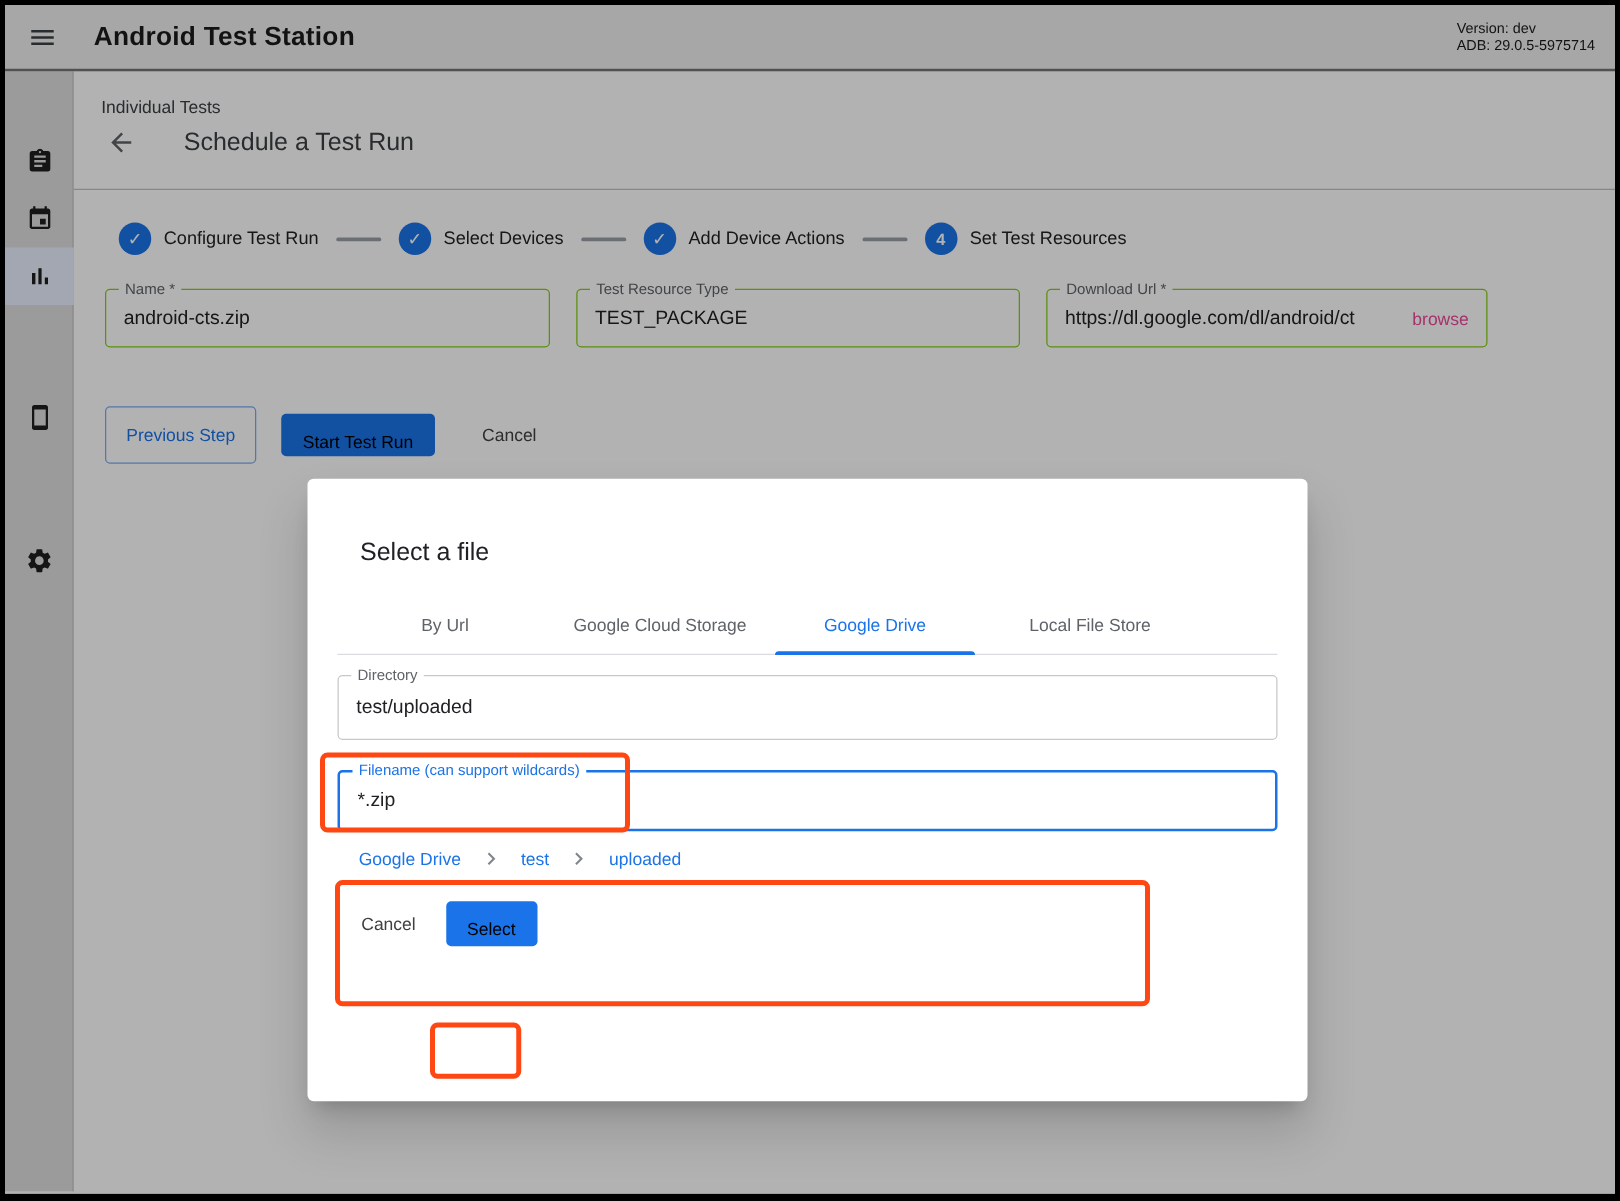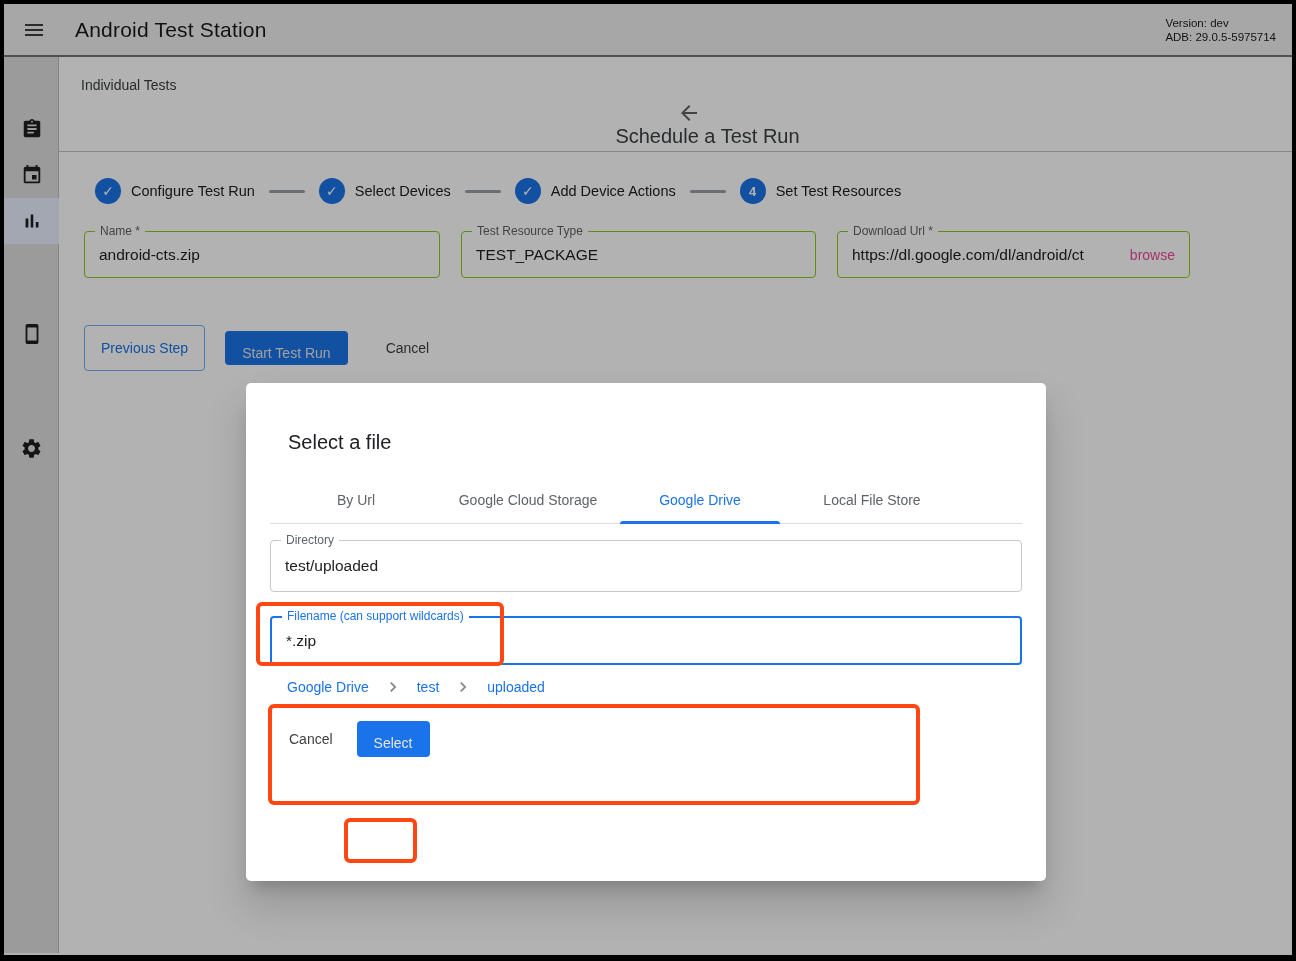"Android Test Station" .app-title { font-weight: 400 -> 700 }
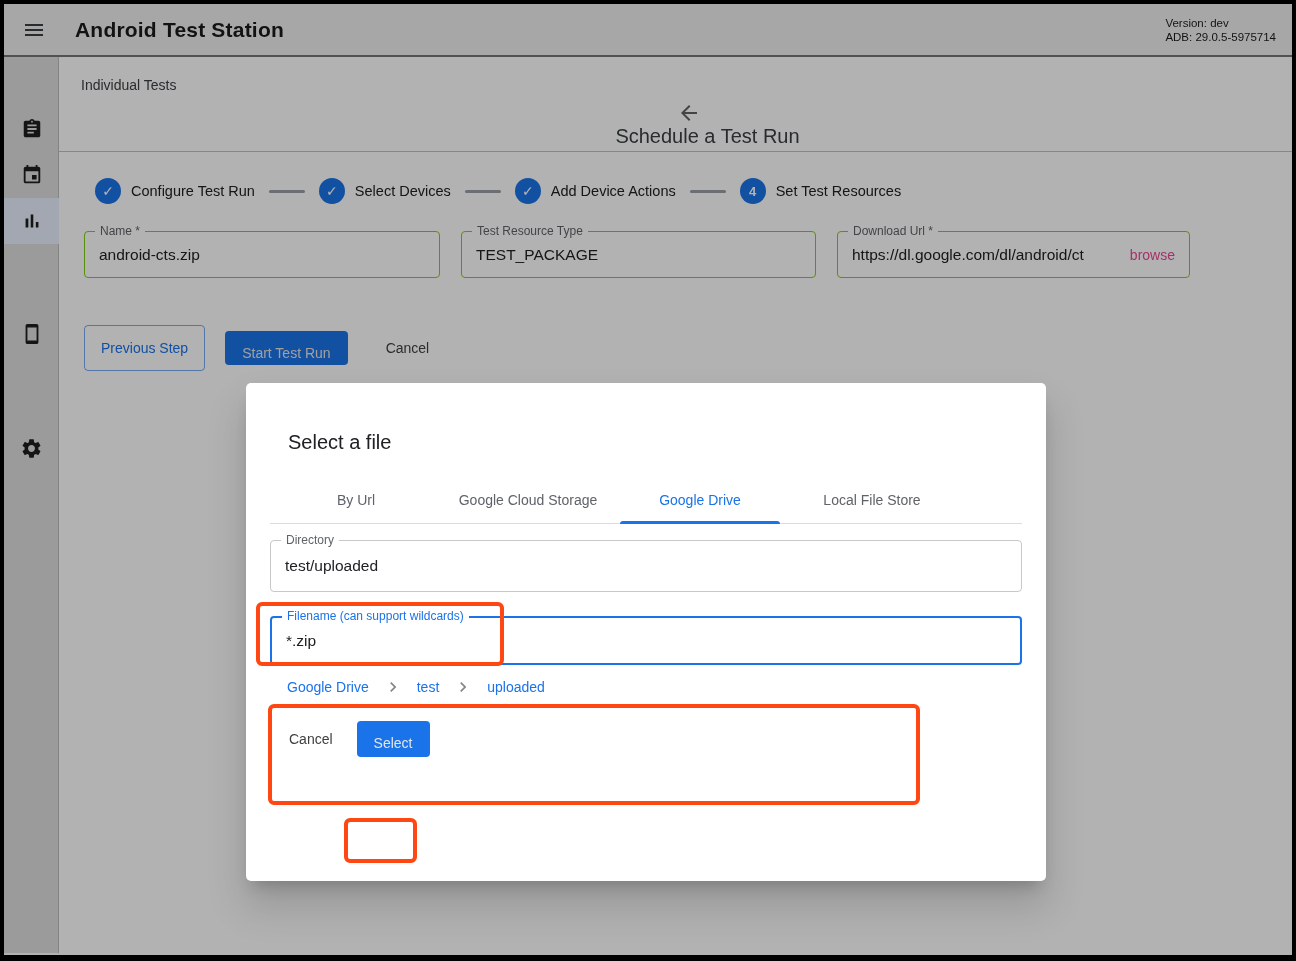"Schedule a Test Run" .title-row { flex-direction: column -> none }
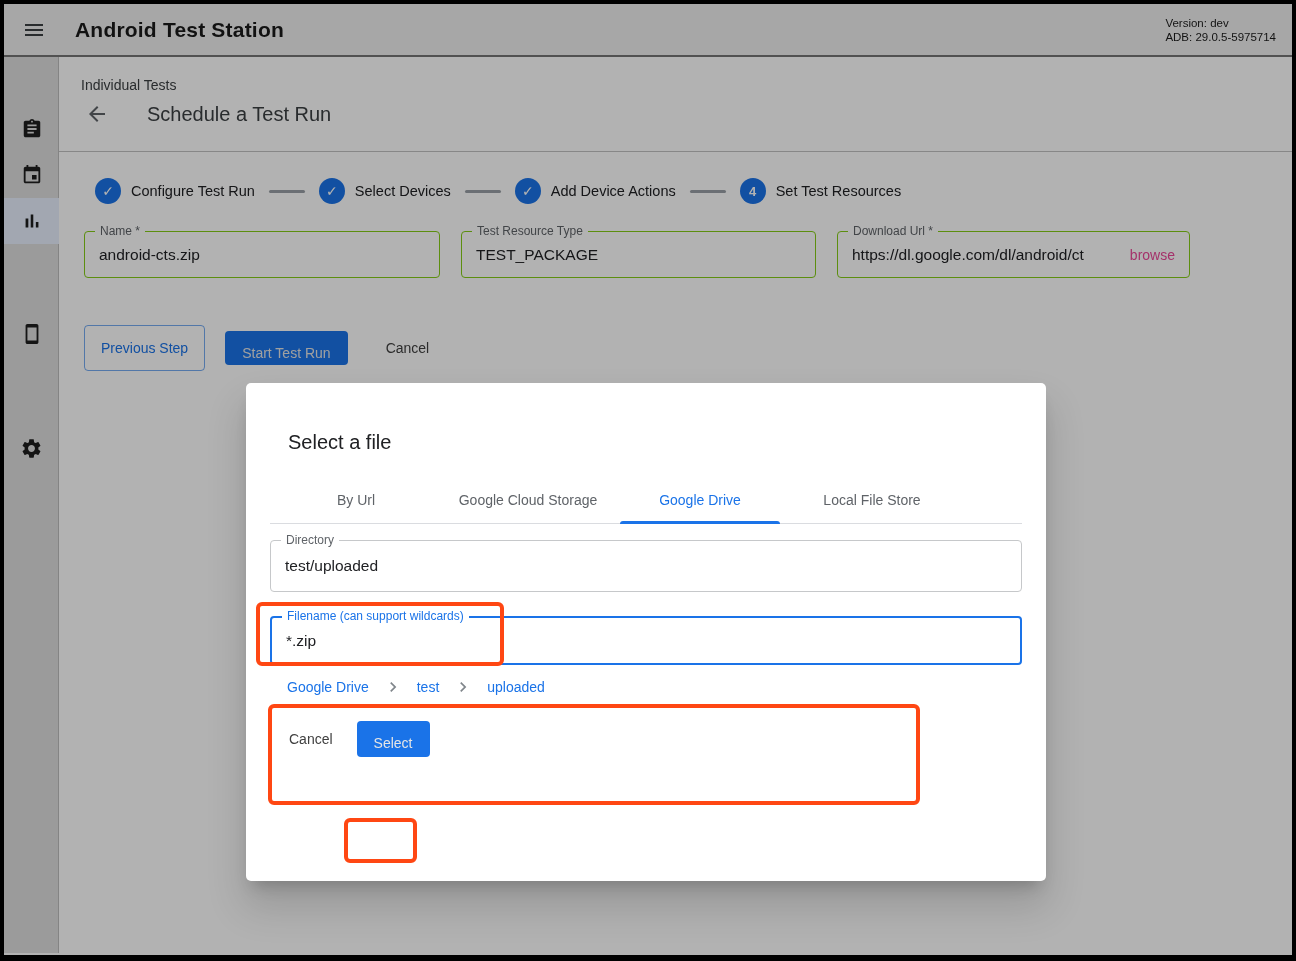"Start Test Run" .btn.contained { color: #e5e5e5 -> #000000 }
